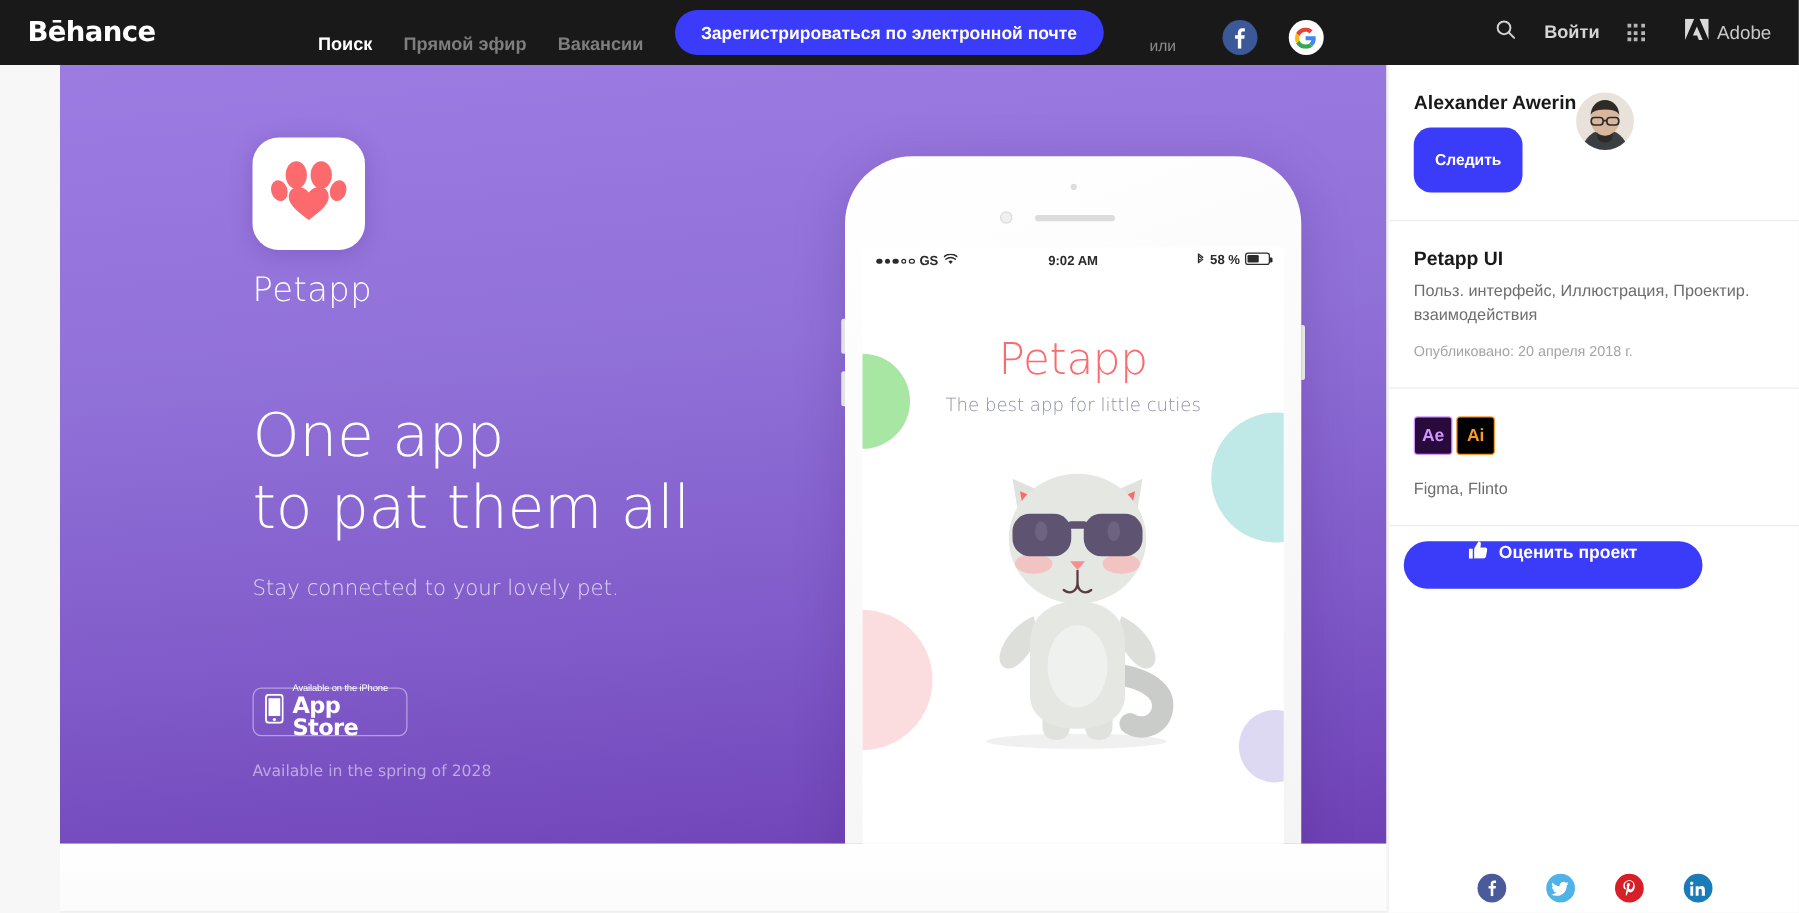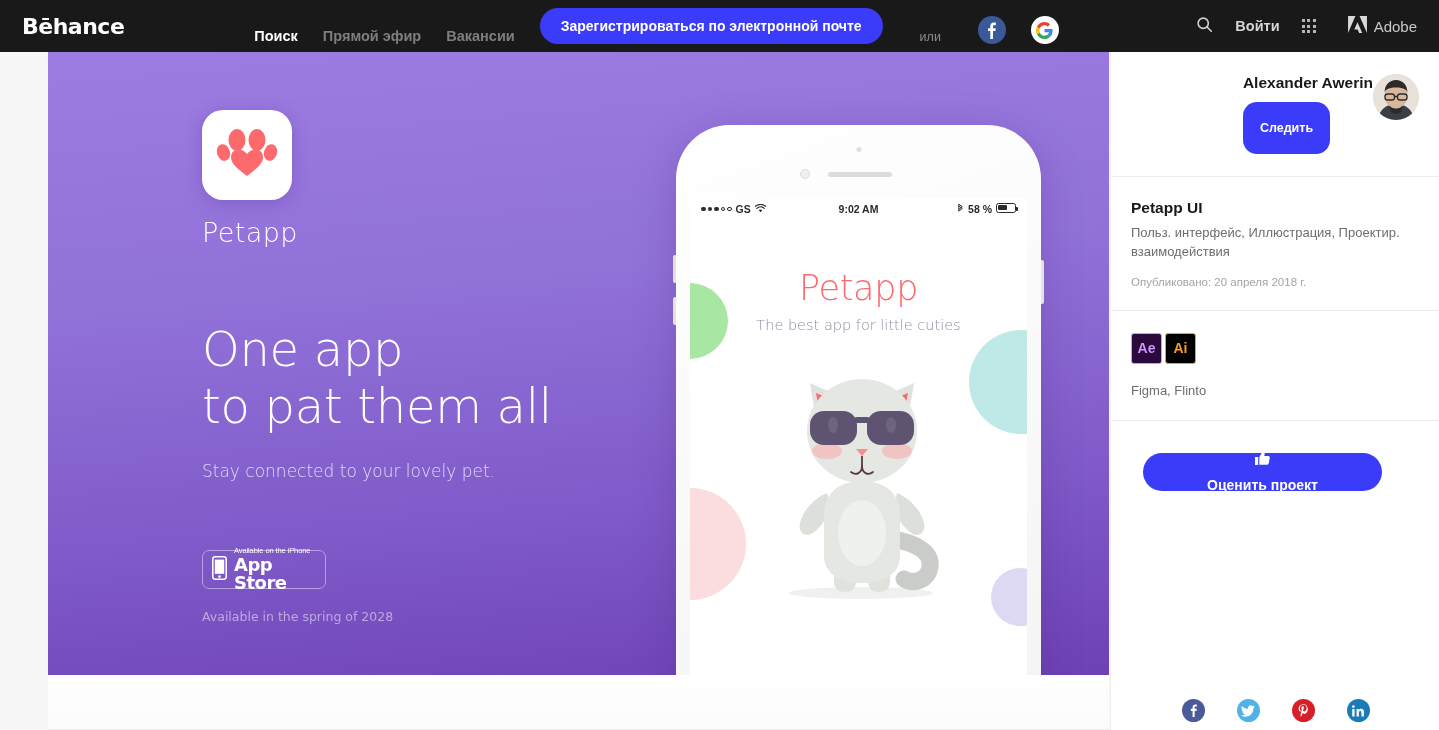"Alexander Awerin" .owner-row { justify-content: flex-end -> flex-start }
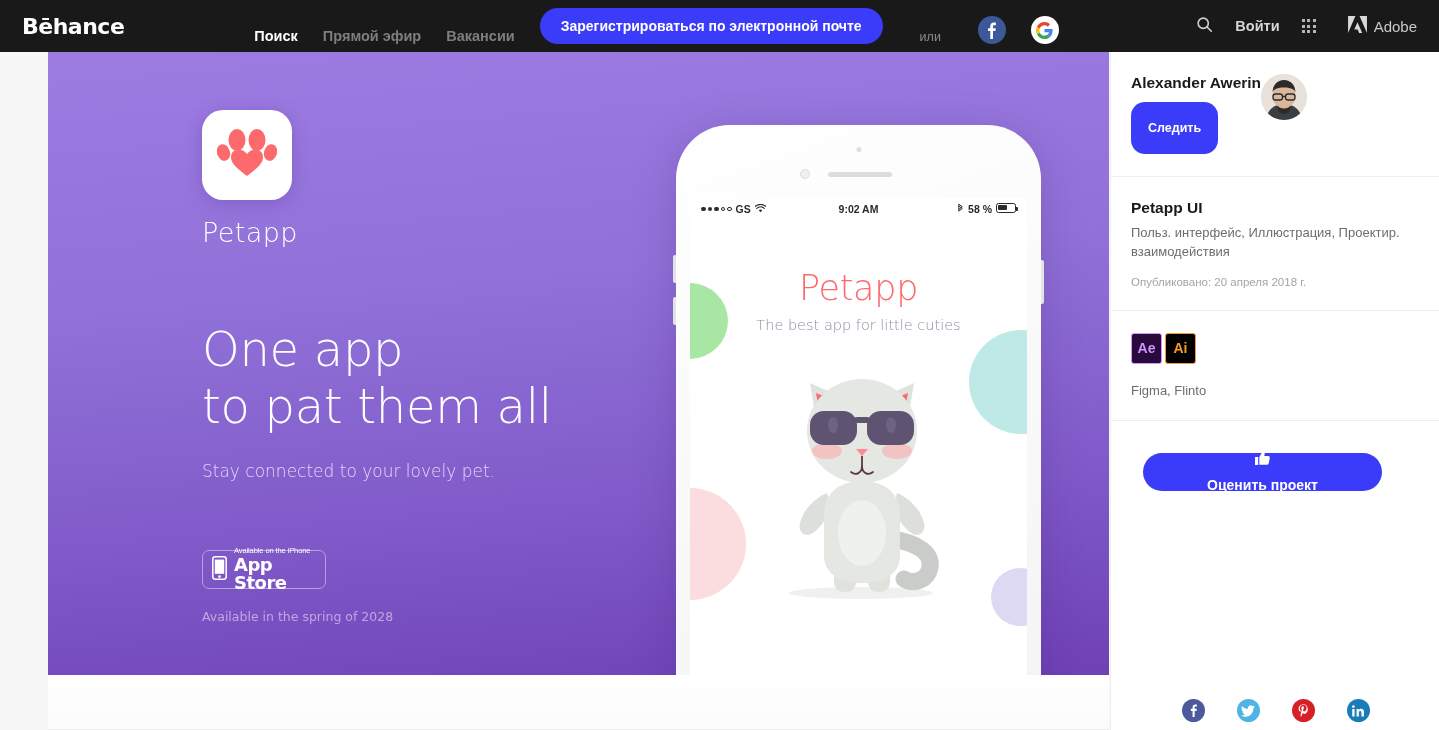"Оценить проект" .rate-btn { align-items: center -> flex-start; flex-direction: column -> none; margin: 32px -> 12px }
